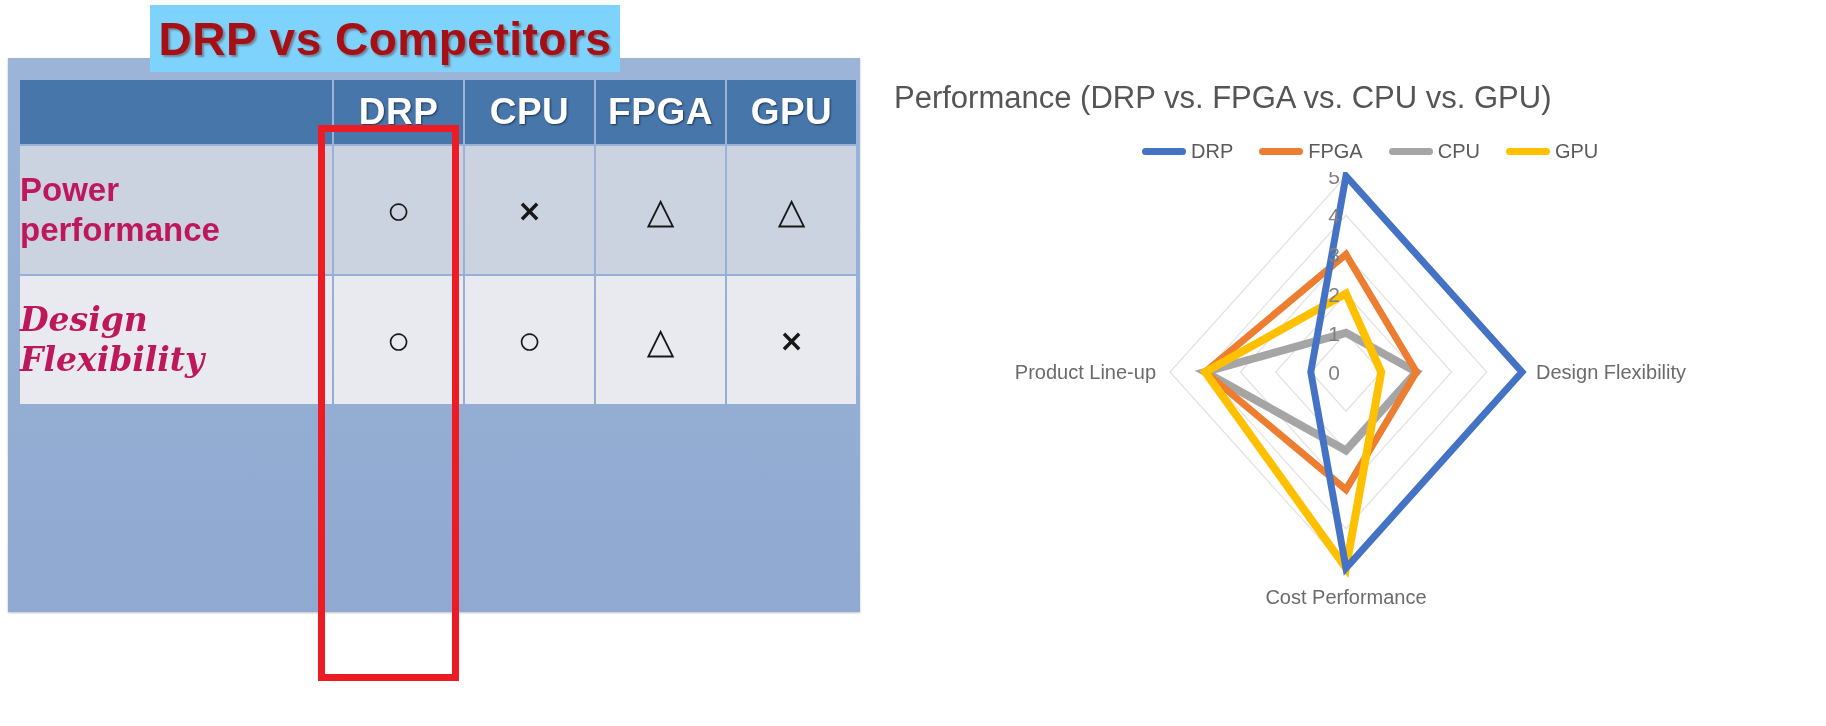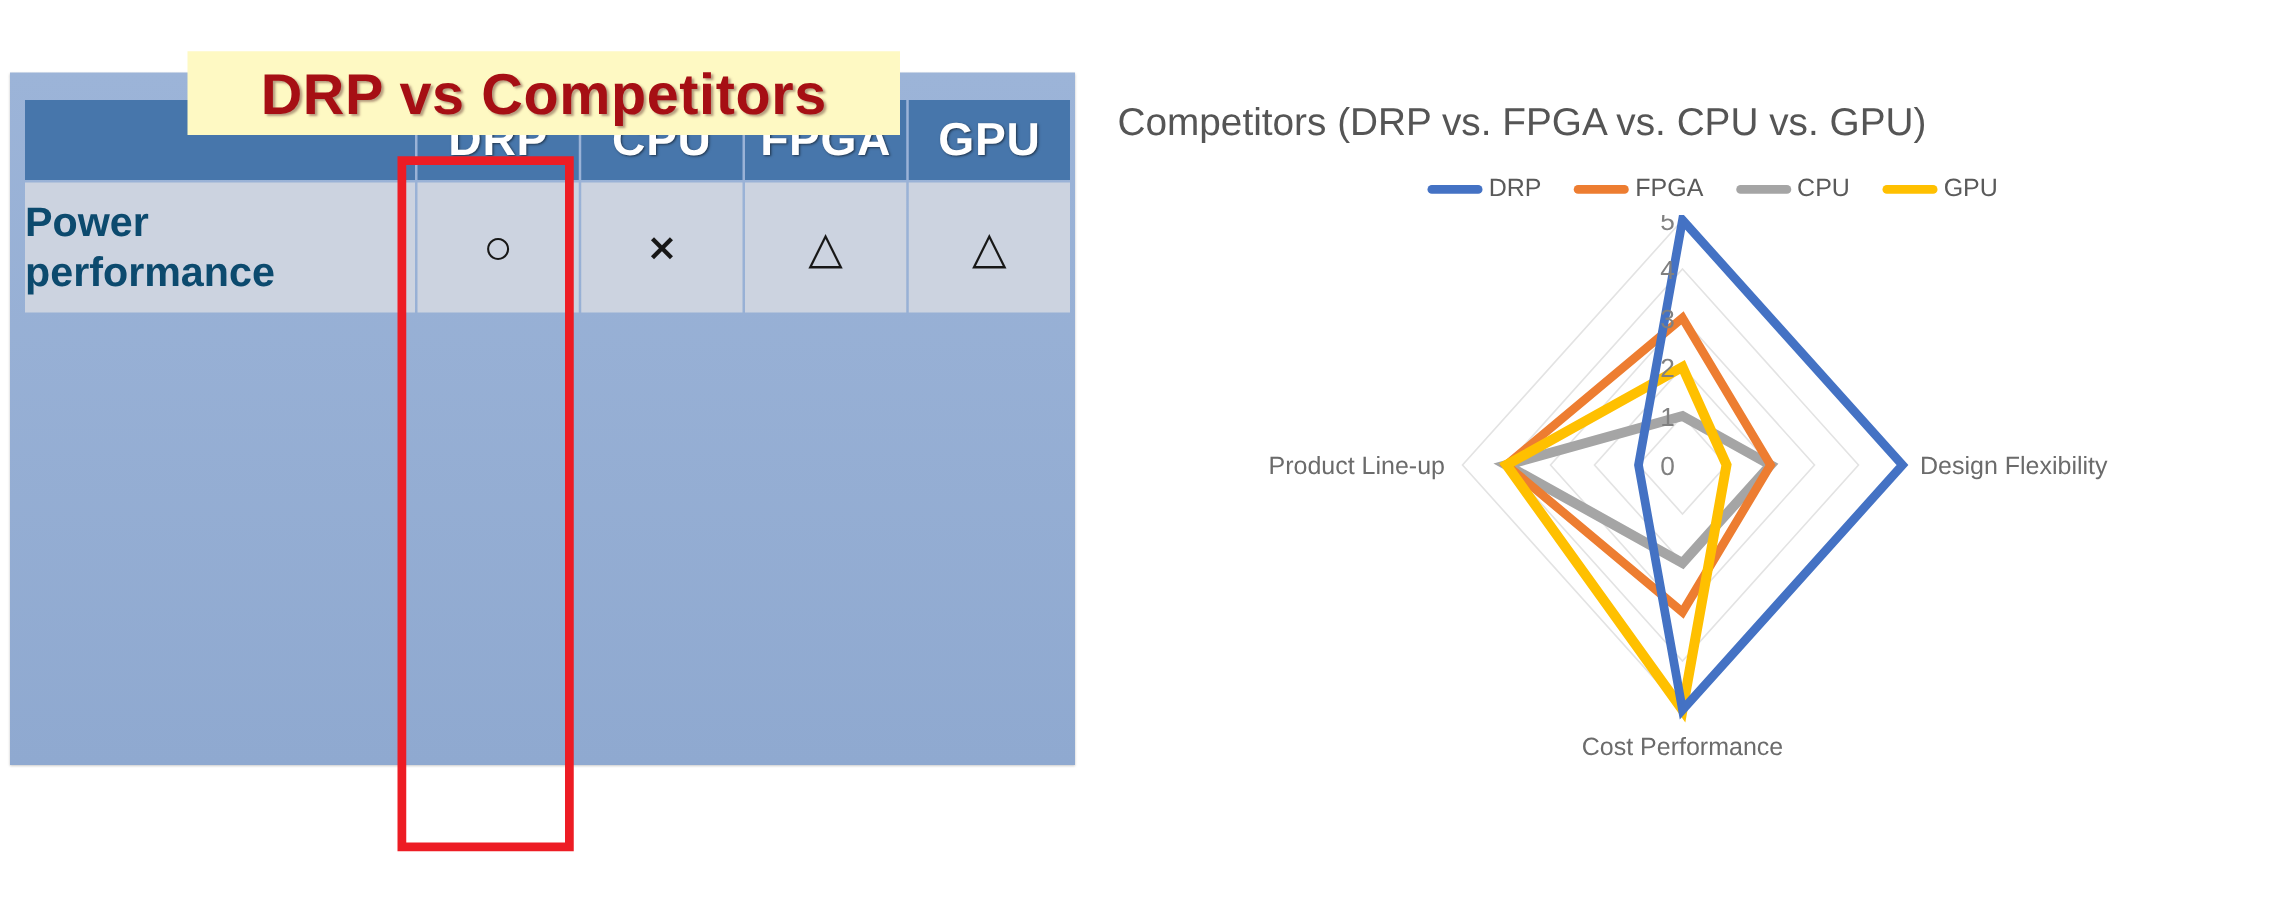"DRP vs Competitors" .title-banner { background: #fef9c3 -> #7dd3fc; margin-top: 36px -> none; width: 570px -> 470px }
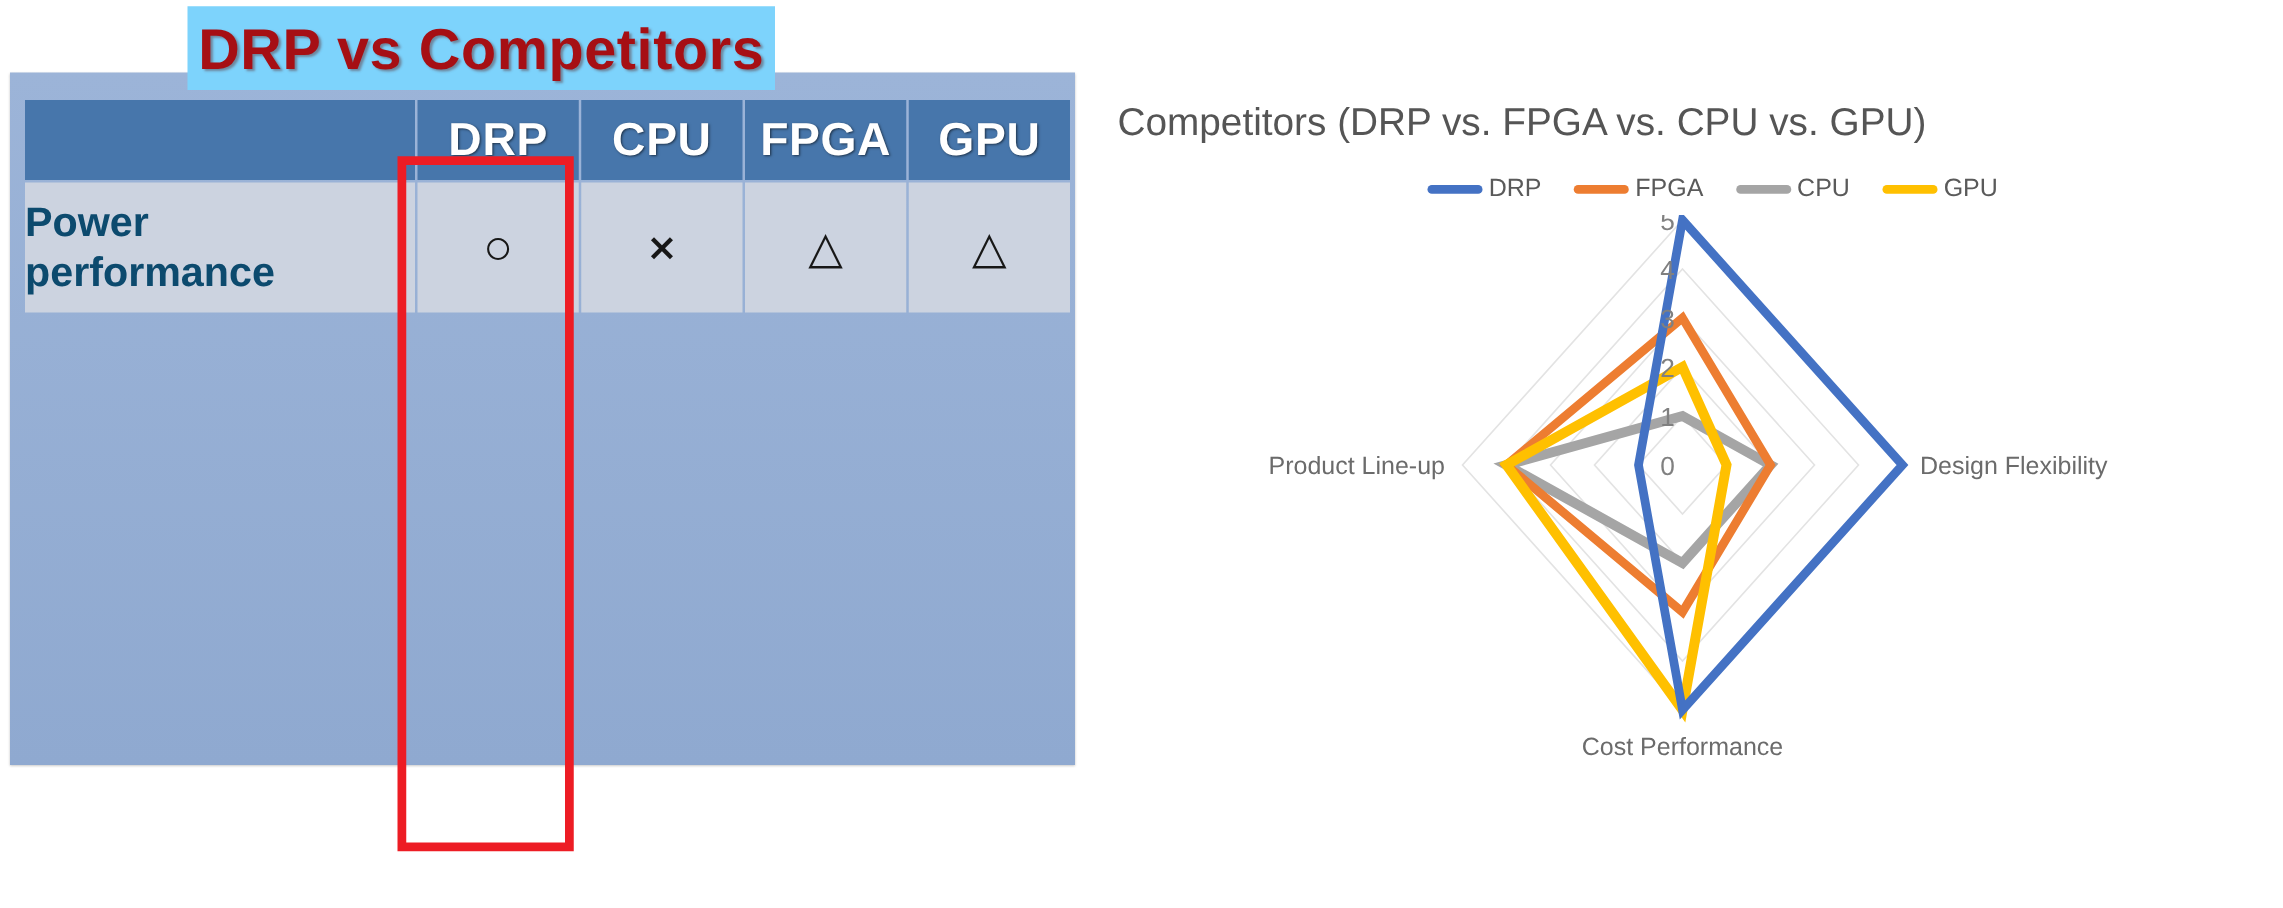"Competitors (DRP vs. FPGA vs." div.chart-title { text: Competitors -> Performance }
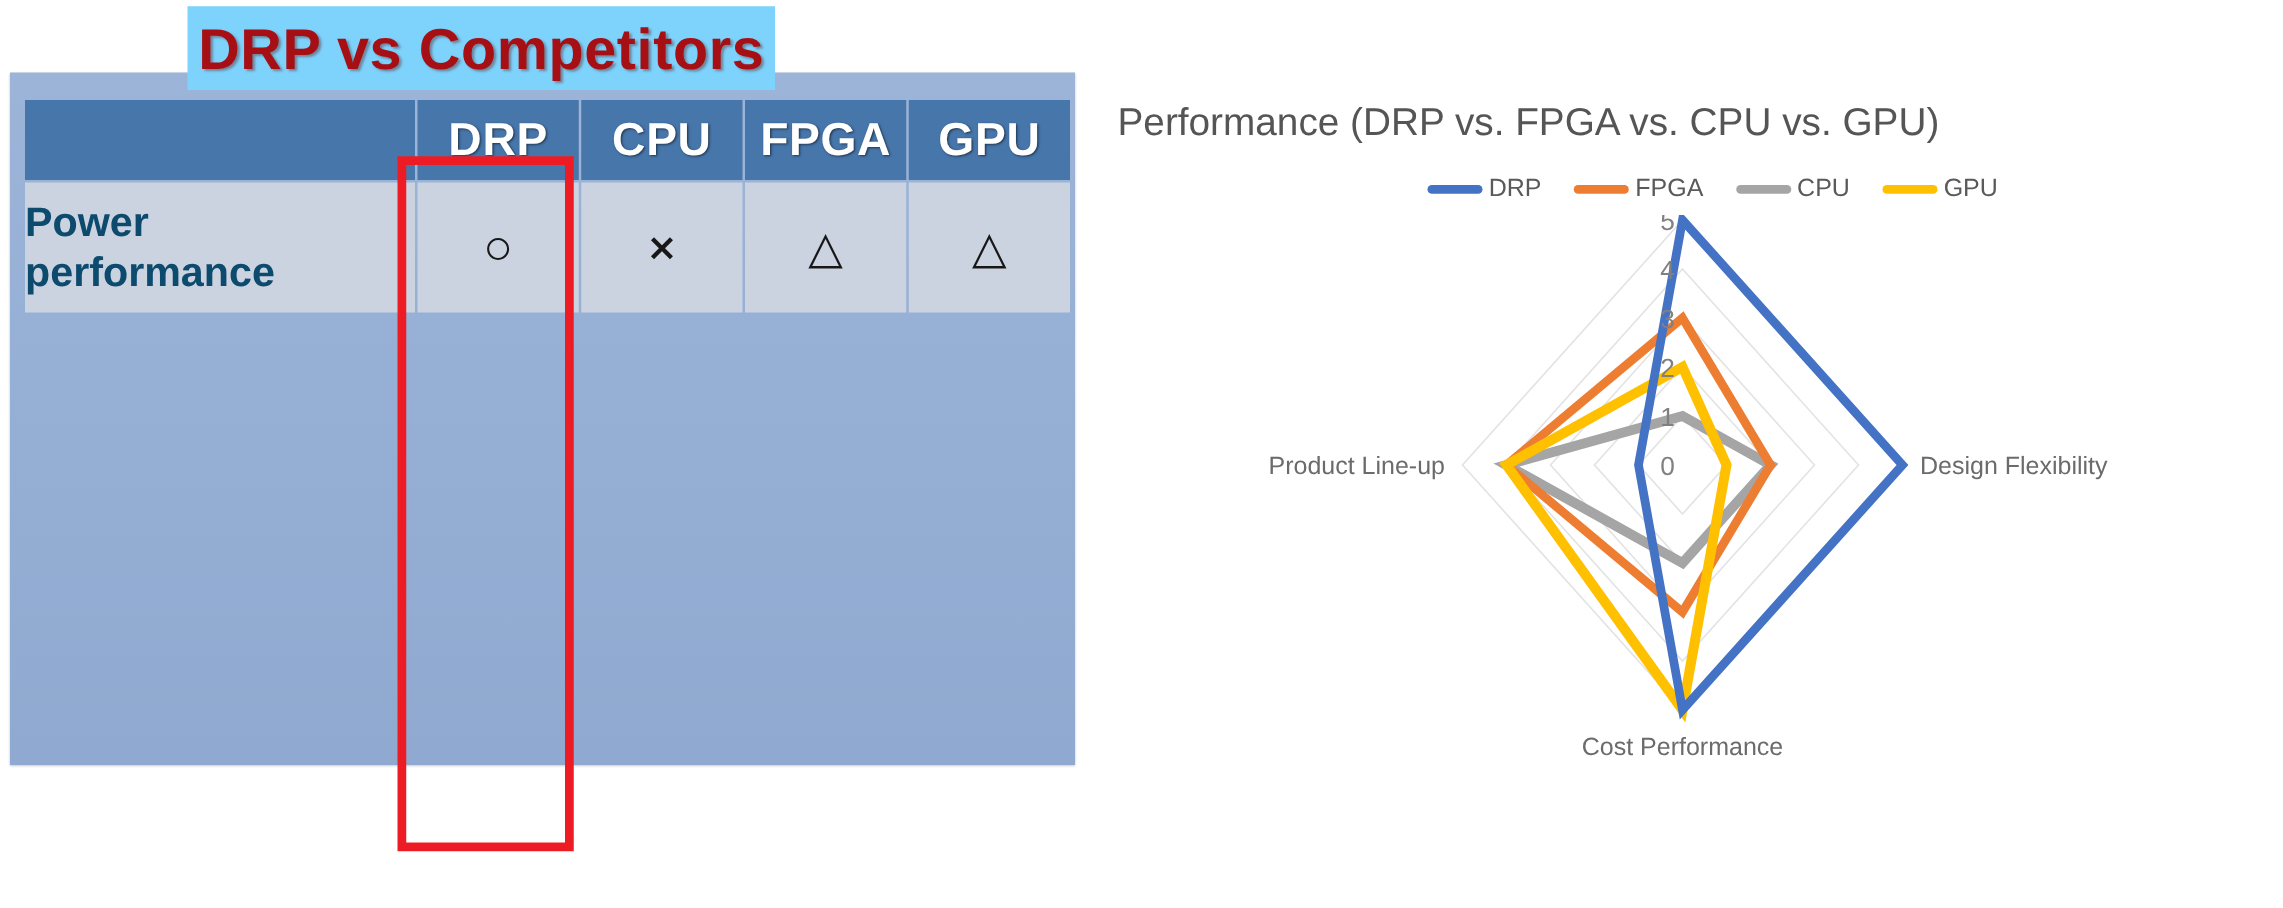"Power" td.rowlabel { color: #0c4a6e -> #be185d; height: 104px -> 128px }
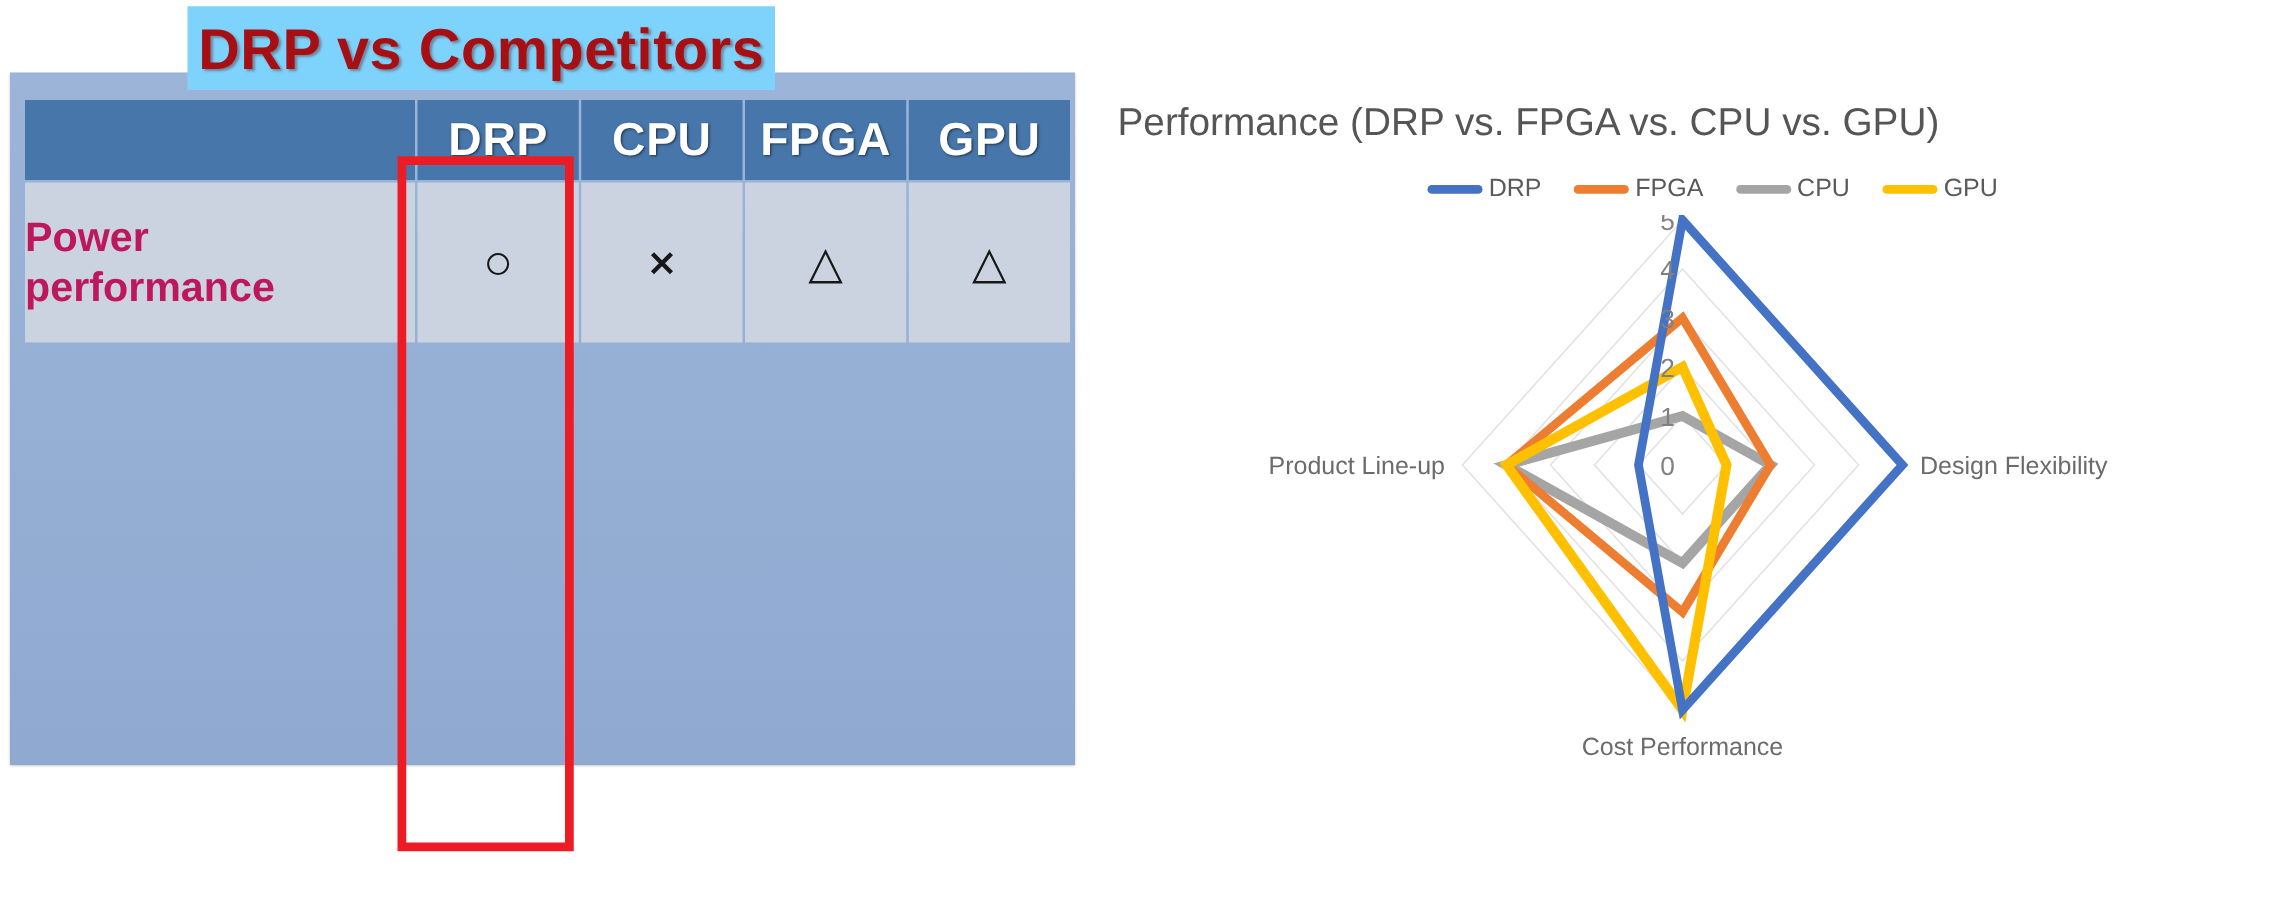"Design" tr.odd { html: none -> <tr> <td>Design<br>Flexibility</td> <td>○</td> <td>○</td> <td>△</td> <td>×</td> </tr> }
